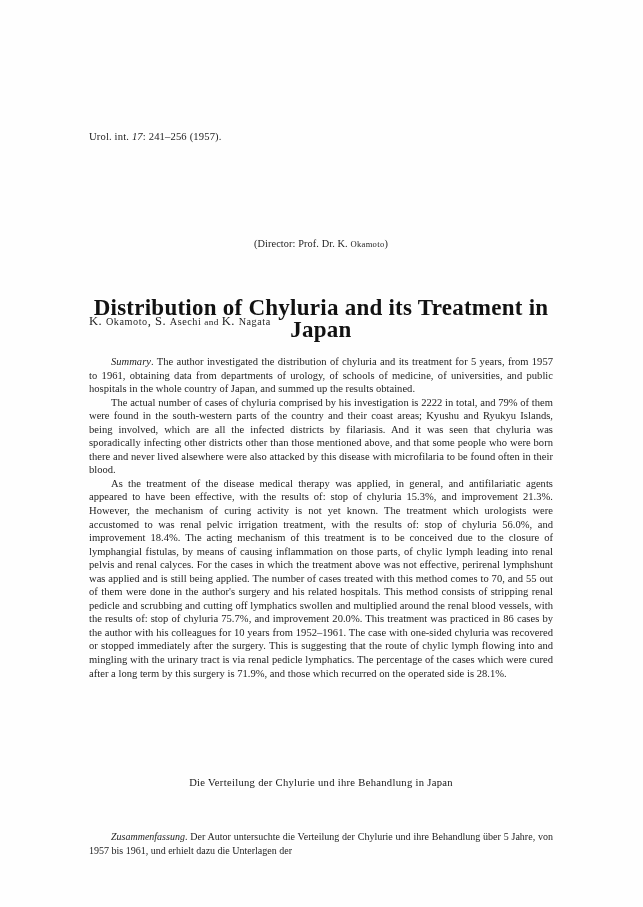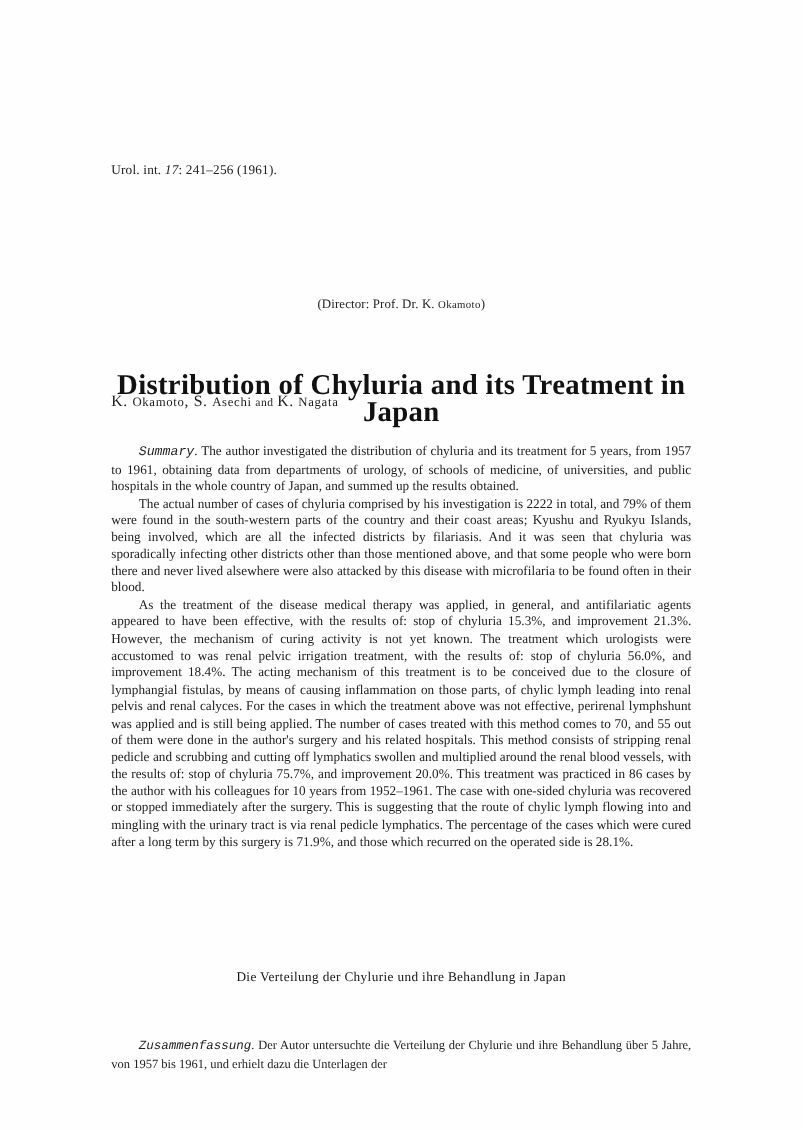"(1961)." span { text: 1961 -> 1957 }
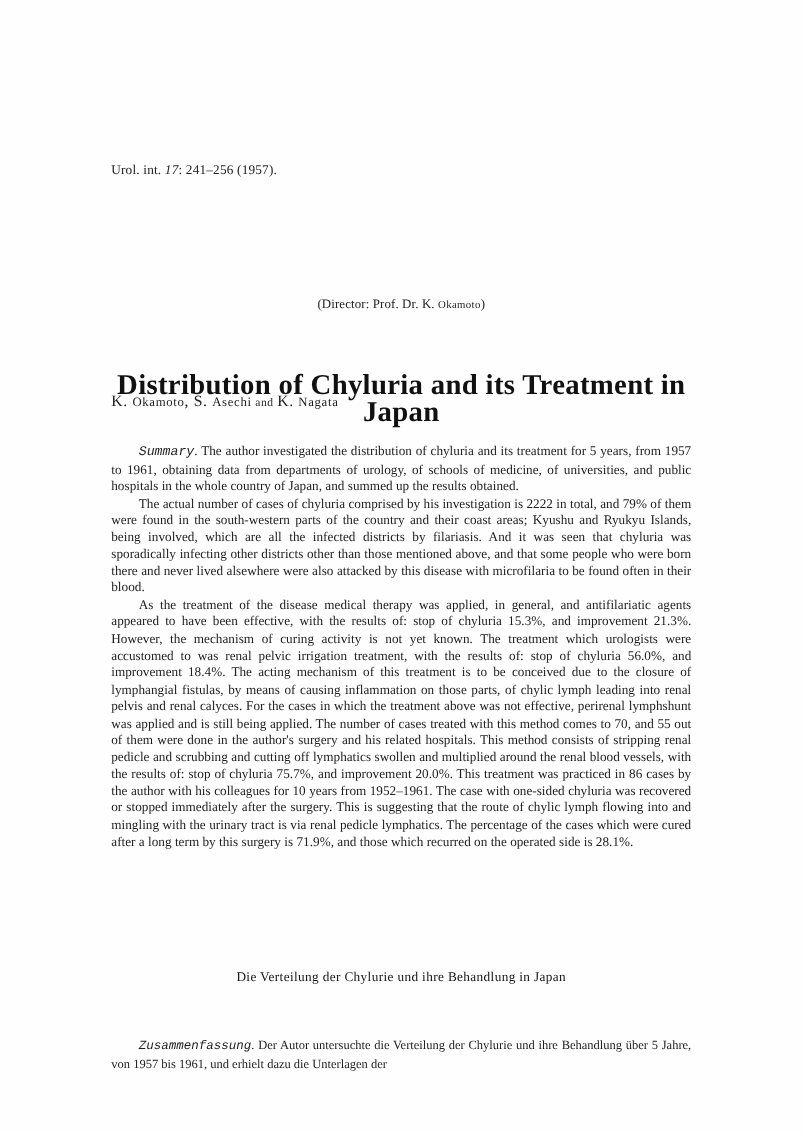"Summary" .lead { font-family: Liberation Mono, monospace -> none }
